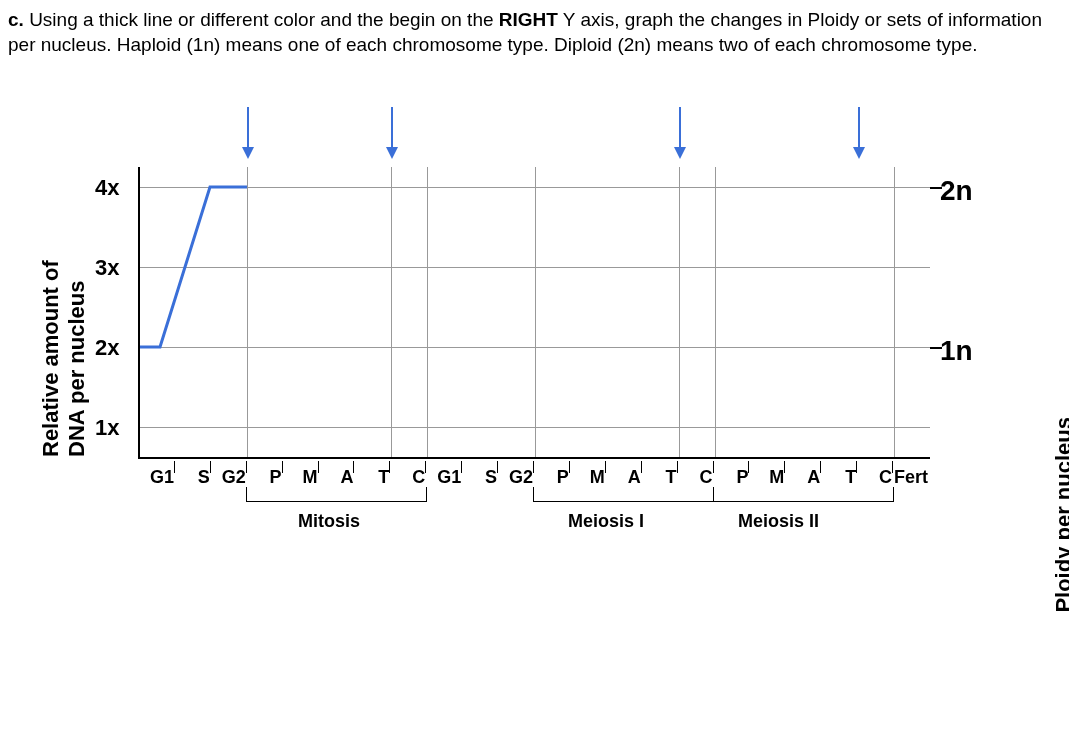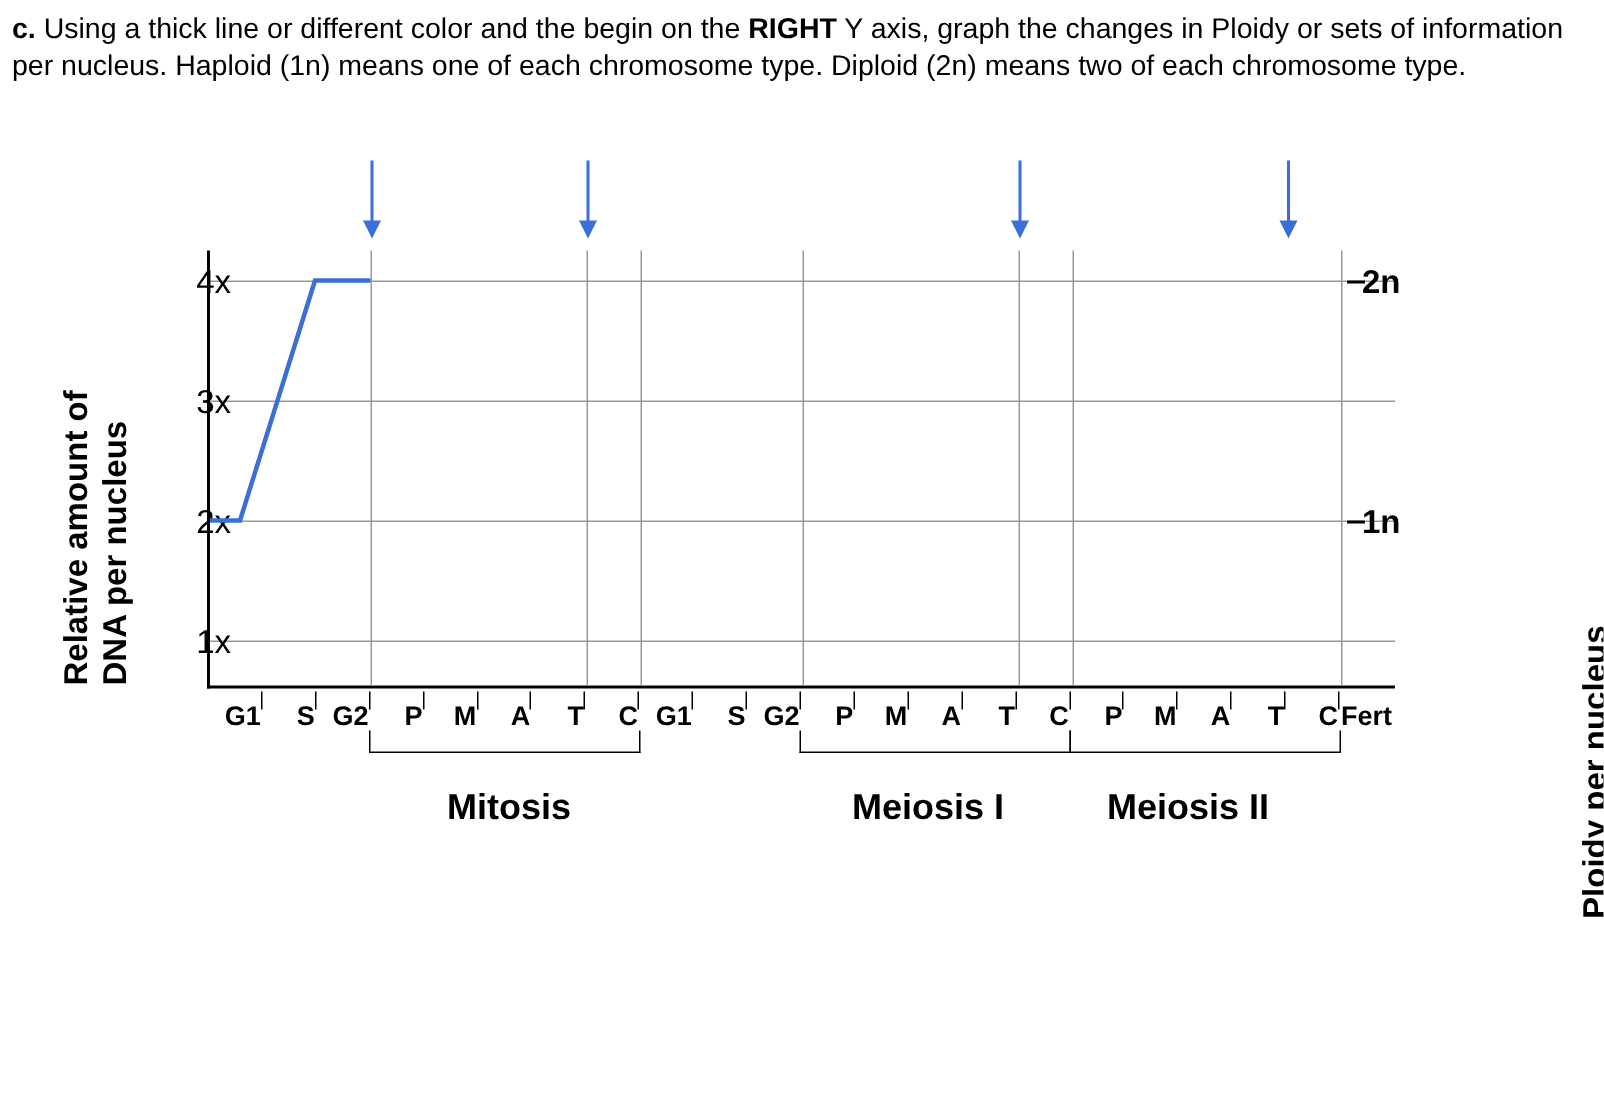"4x" .ytick-left { font-weight: normal -> bold; right: 776px -> 795px; text-align: right -> left }
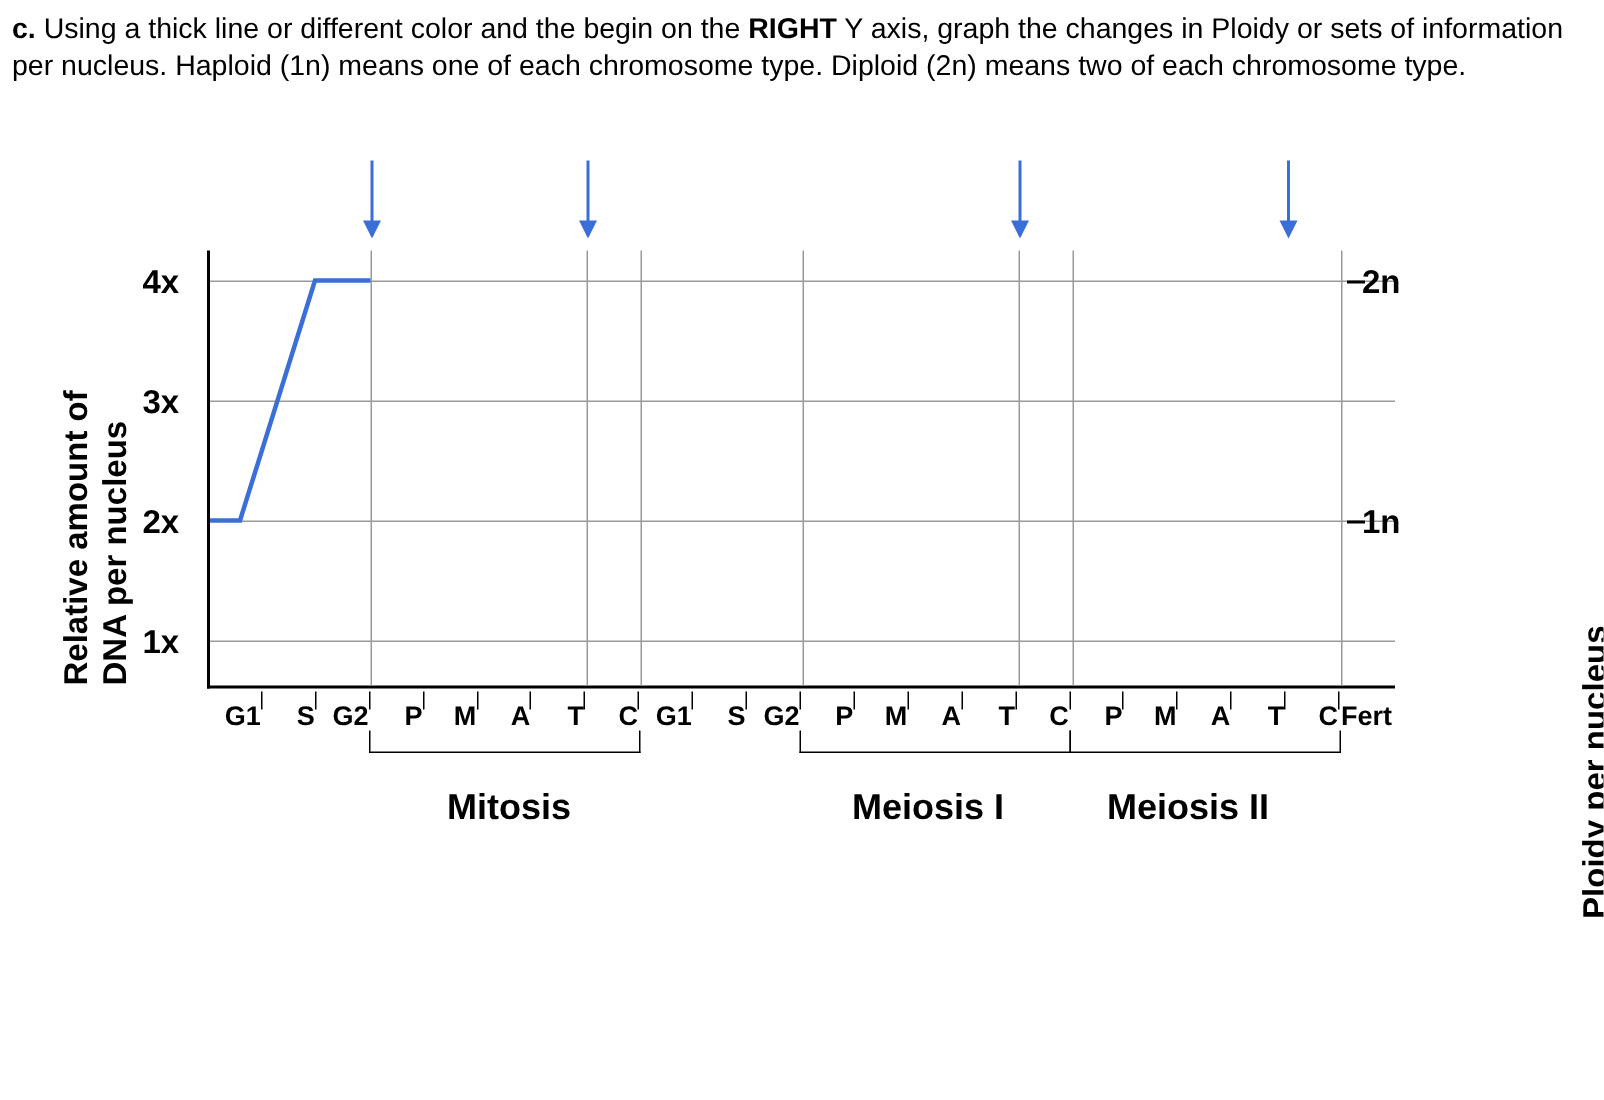"2n" .ytick-right { font-size: 22px -> 28px; left: 768px -> 800px }
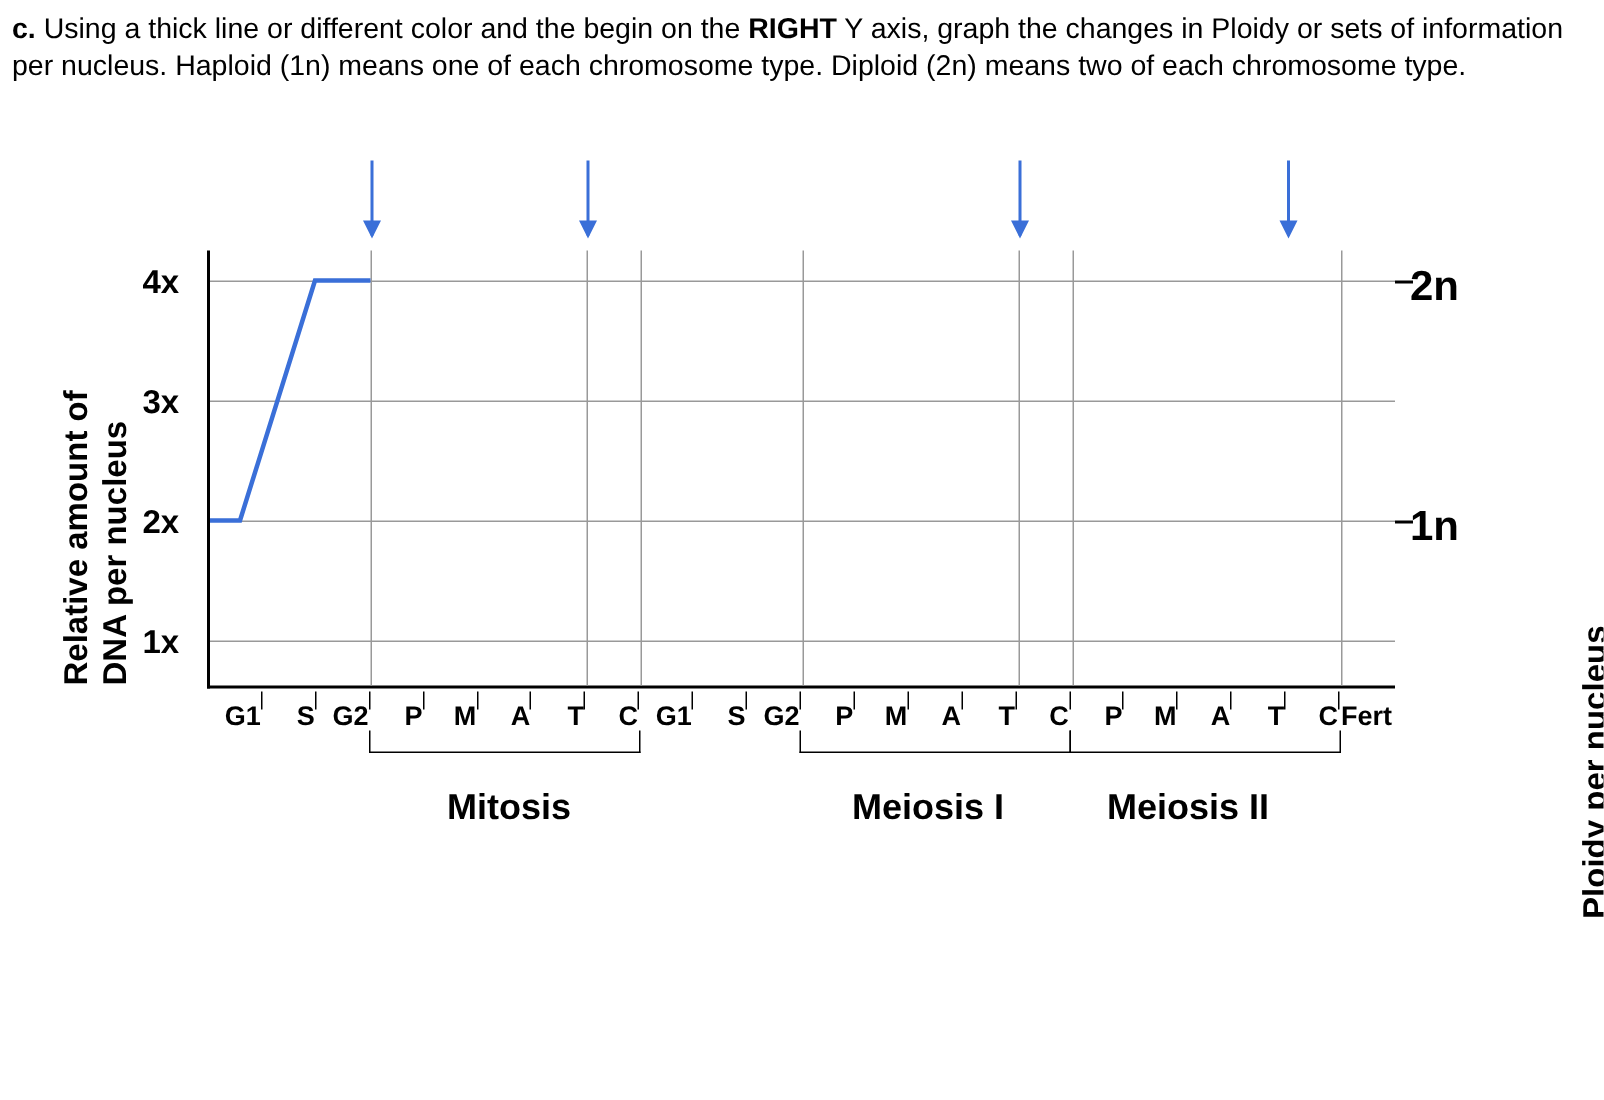"Mitosis" .section-labels { font-size: 24px -> 18px; top: 388px -> 374px }
